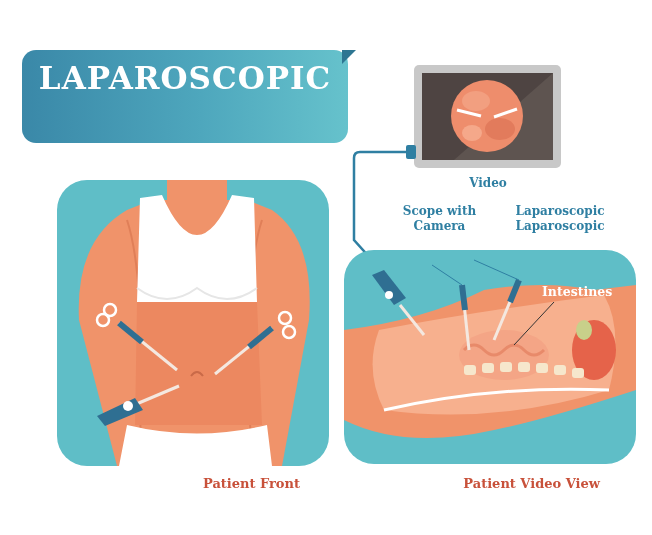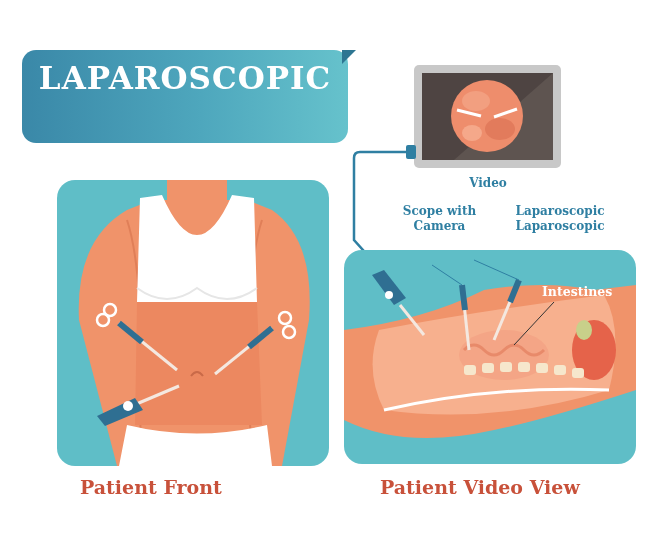"Intestines" .panel { border-radius: 18px -> 30px }
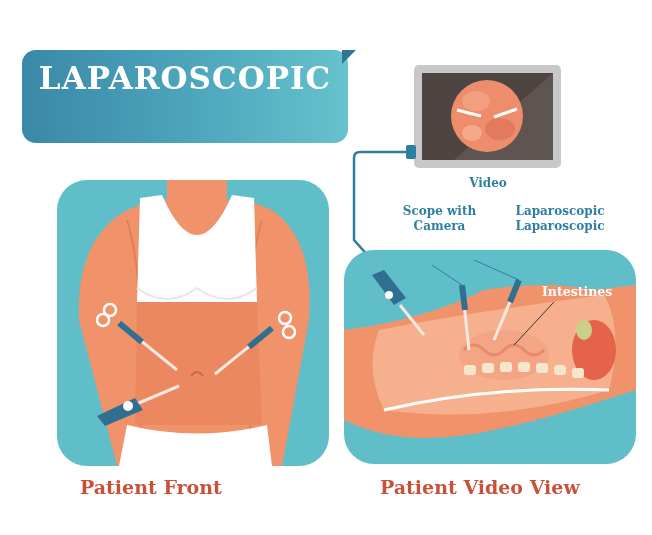"Patient Front" .caption { font-size: 19px -> 13px; text-align: left -> right }
